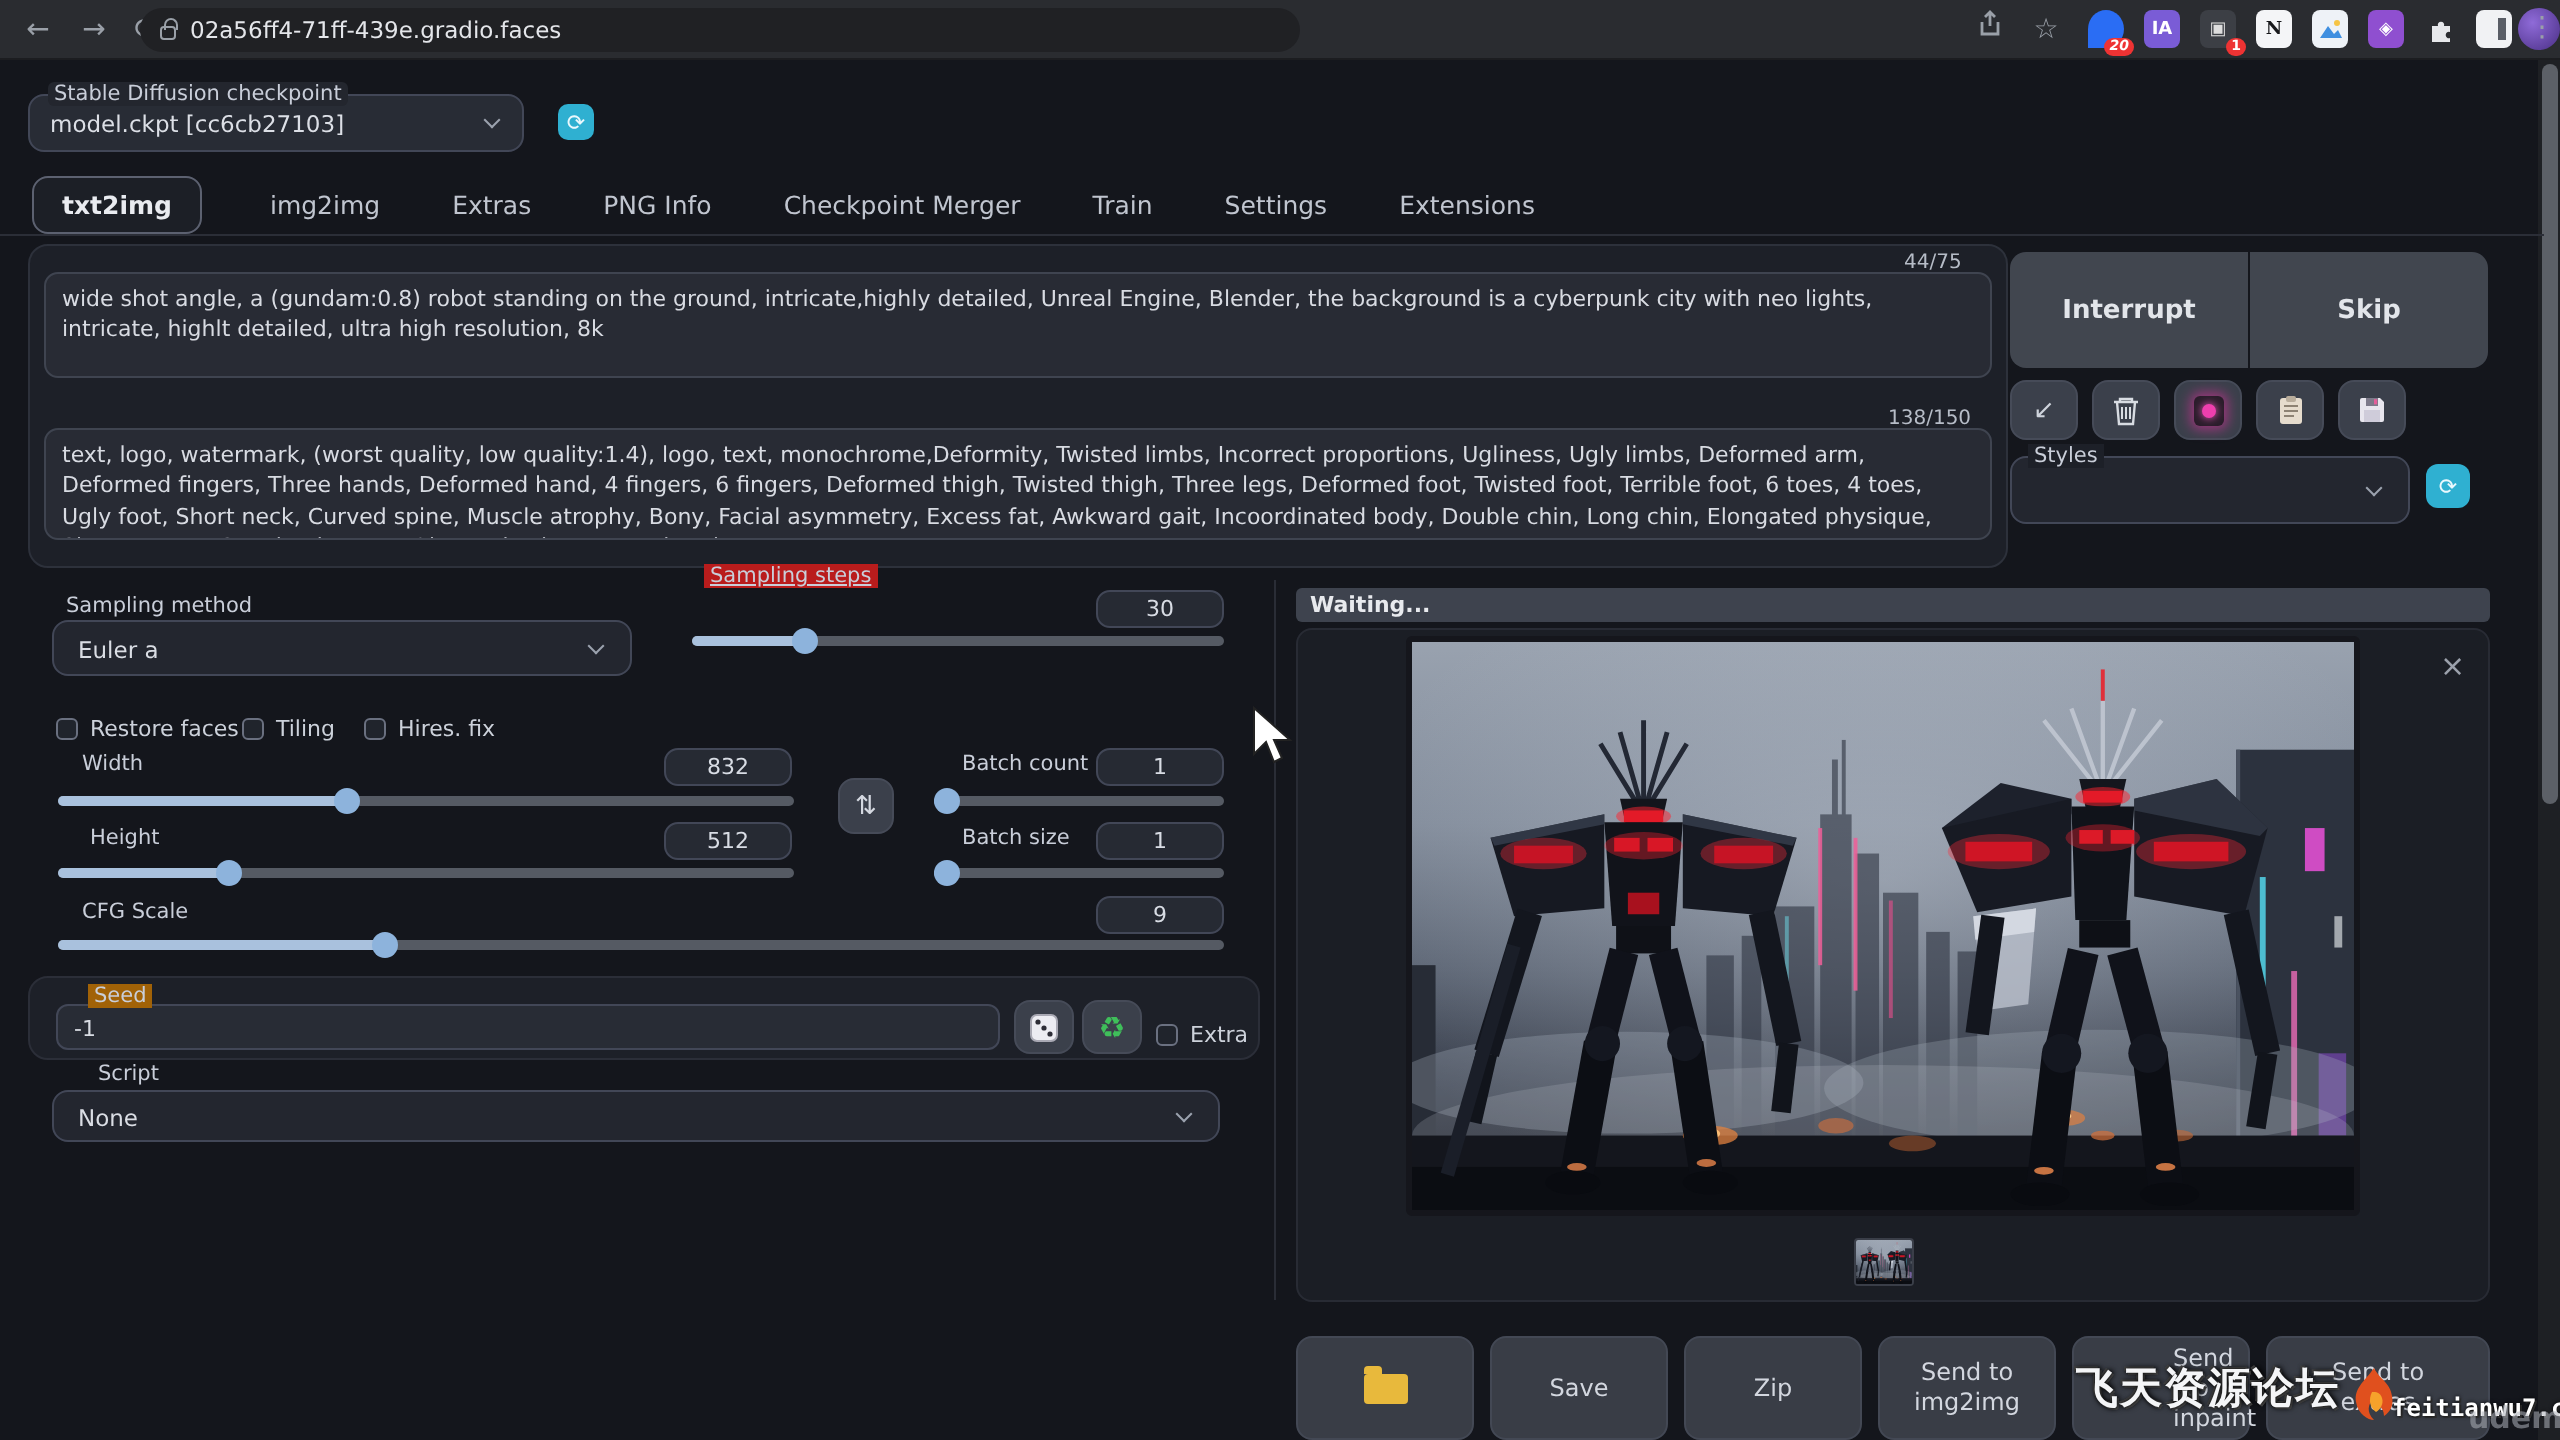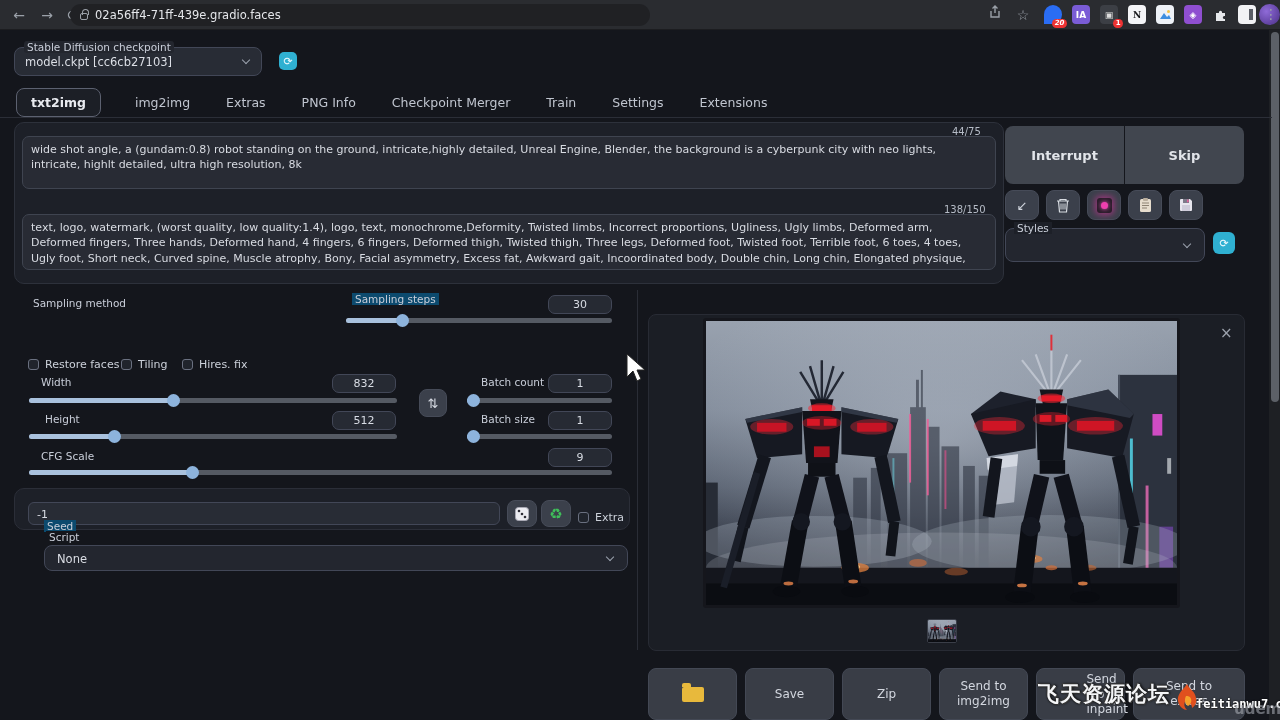"Sampling steps" span.blk-label { background: #0c4a6e -> #b91c1c; text-decoration: none -> underline; top: 293px -> 282px }
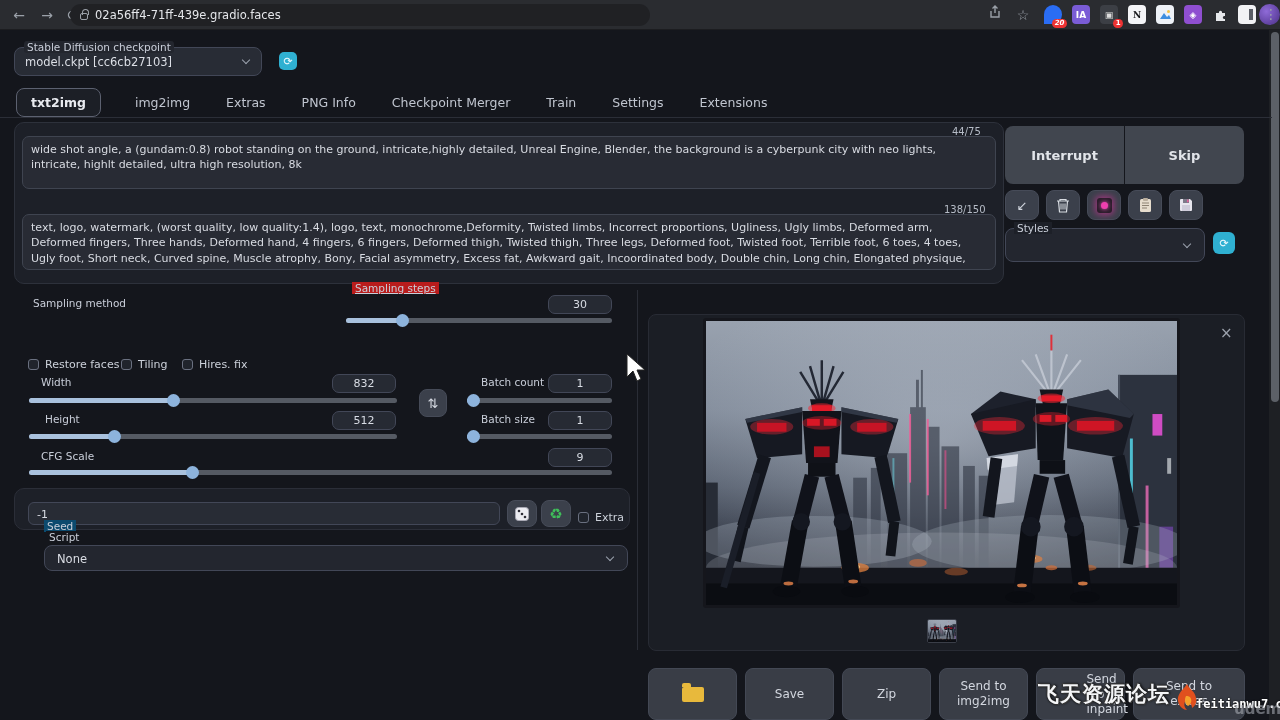"Waiting..." div { html: none -> <div> <span>Waiting...</span> </div> }
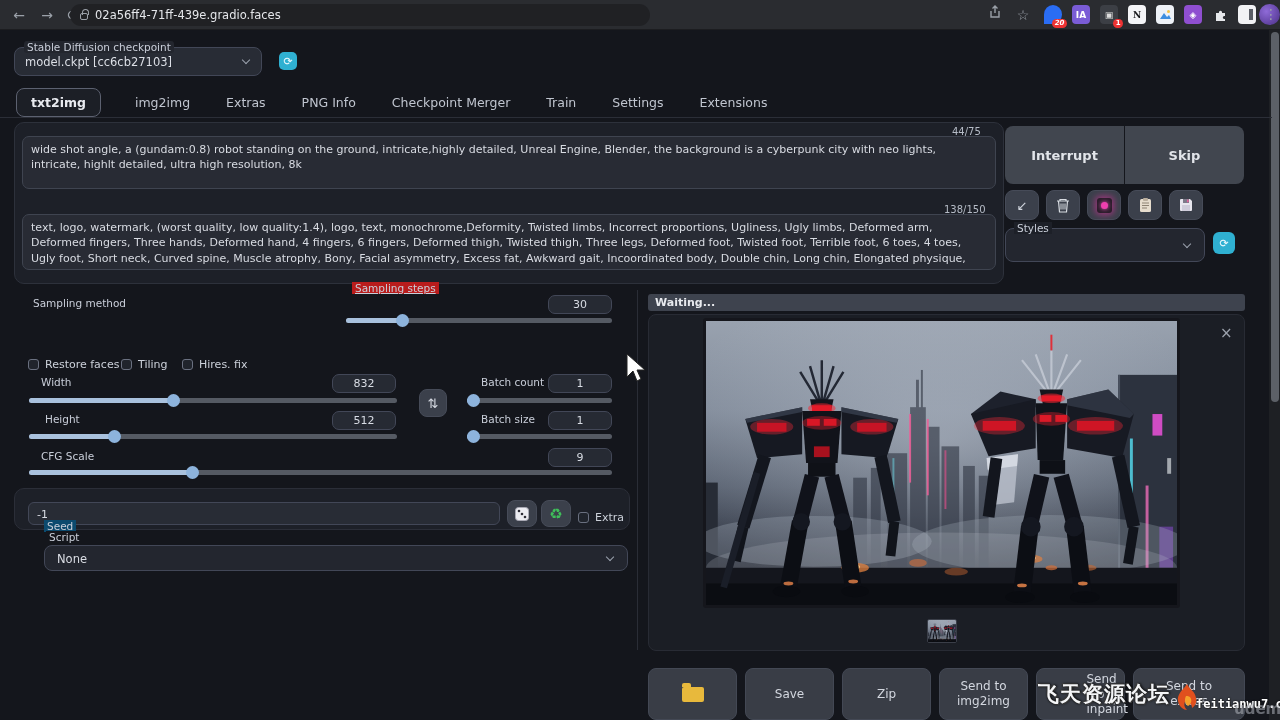"Euler a" div.box { html: none -> <div> <span>Euler a</span> <span></span> </div> }
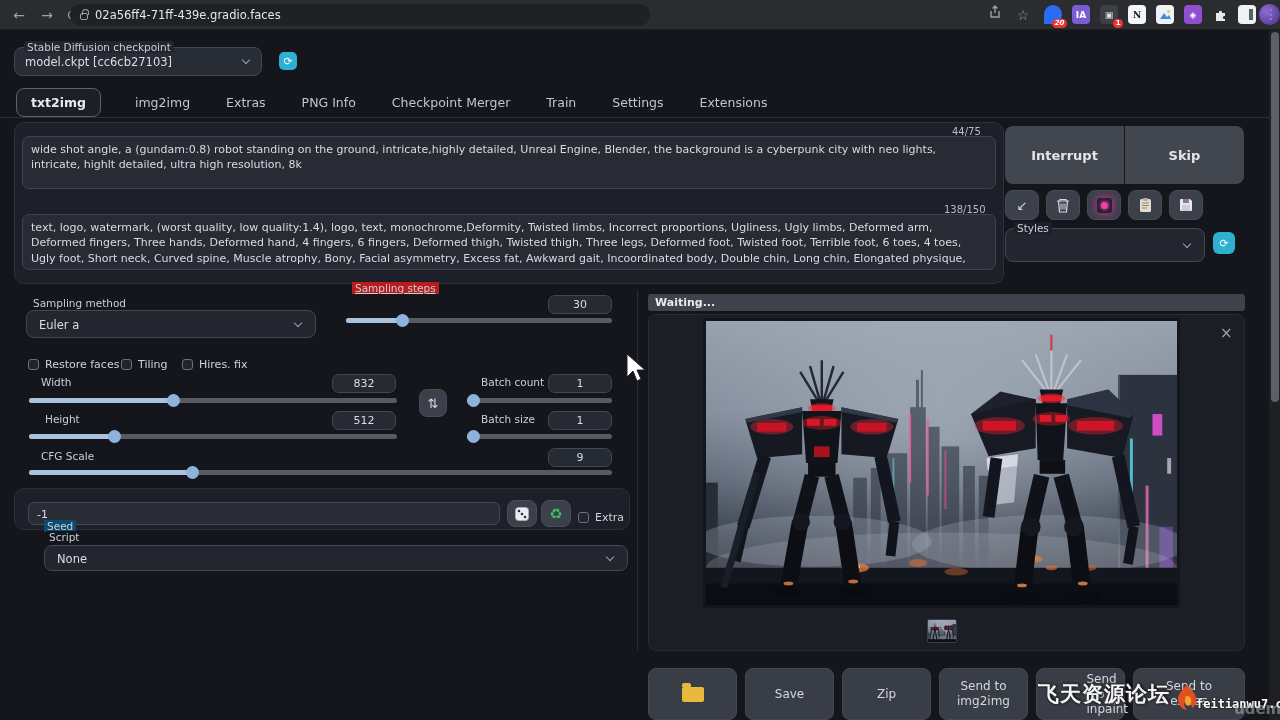"Seed" span.blk-label { background: #0c4a6e -> #a16207; top: 520px -> 492px }
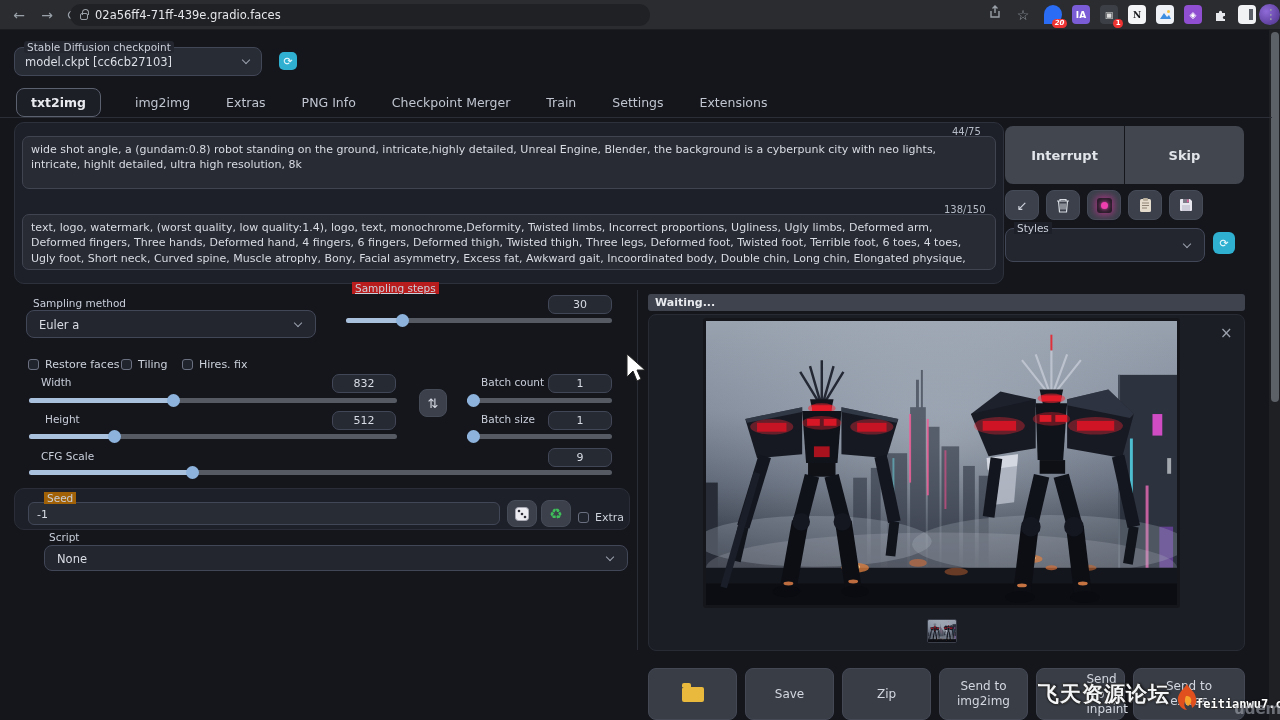"None" div.box { left: 44px -> 26px }
